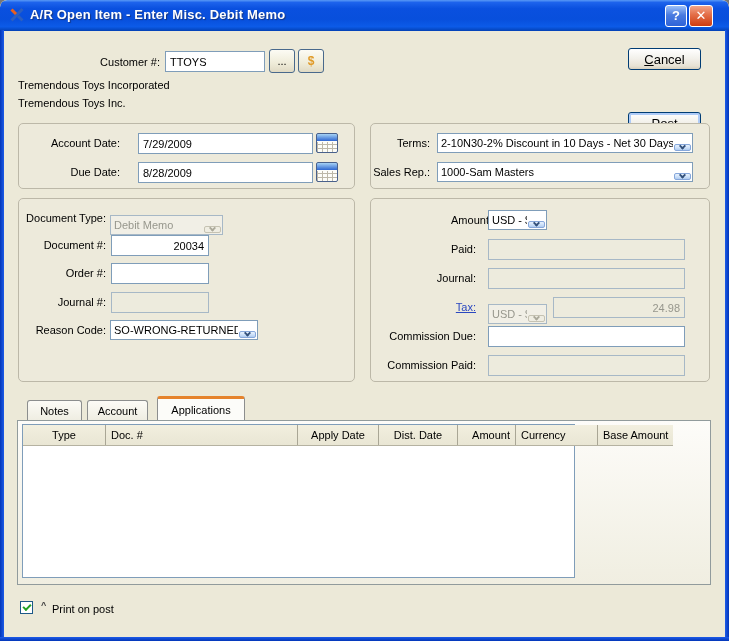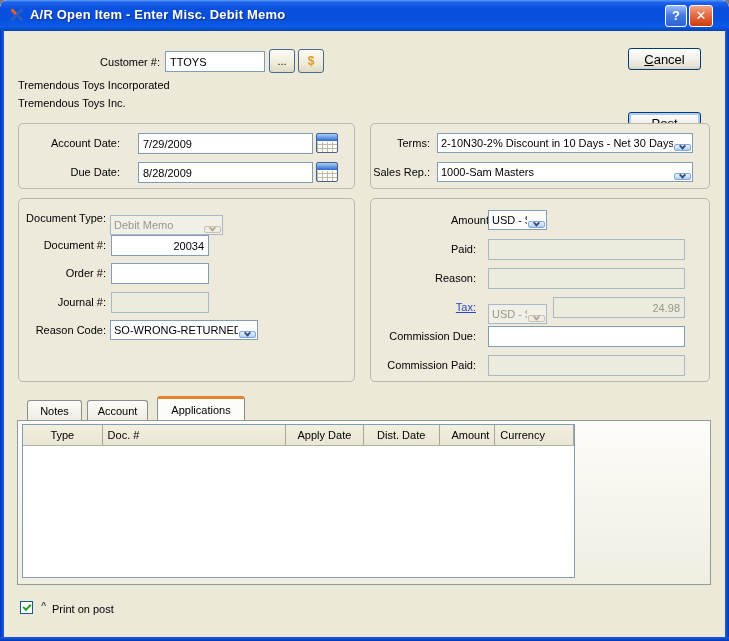"Reason:" div.lbl { text: Reason -> Journal }
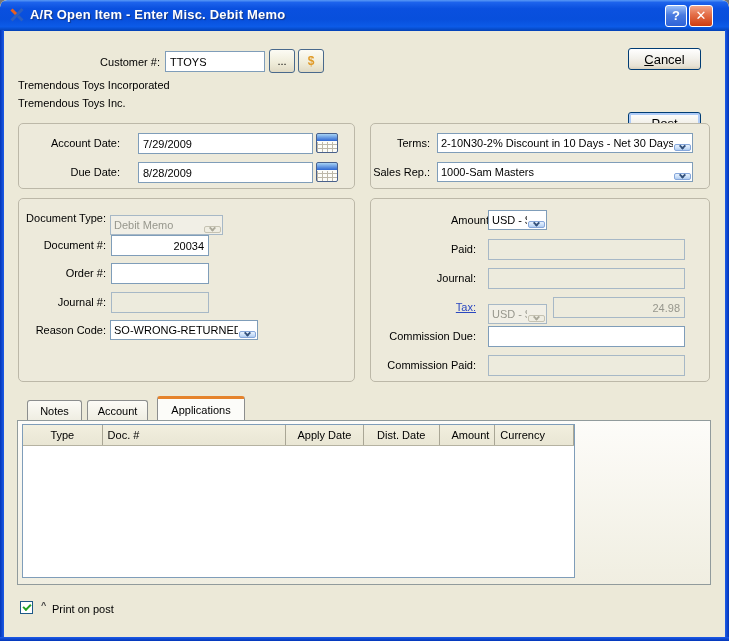"Type" .grid { flex-direction: column -> row }
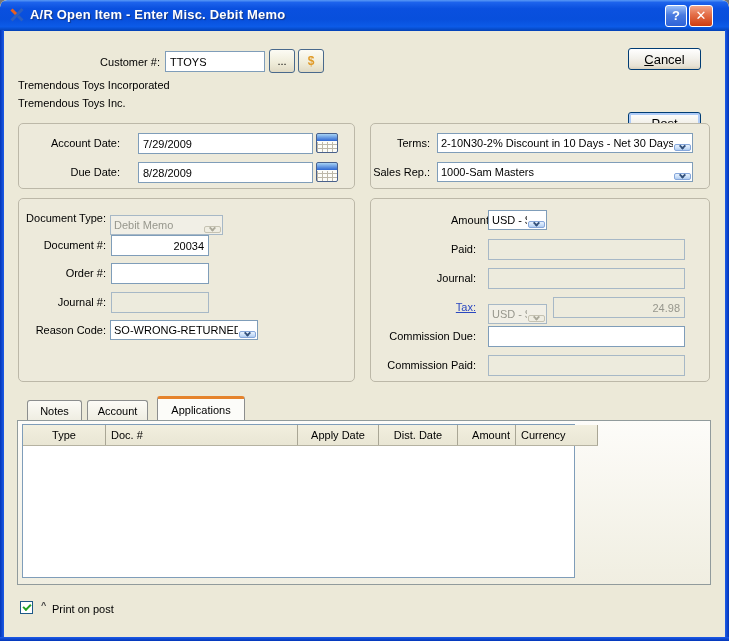"Base Amount" div.gh { html: none -> <div>Base Amount</div> }
